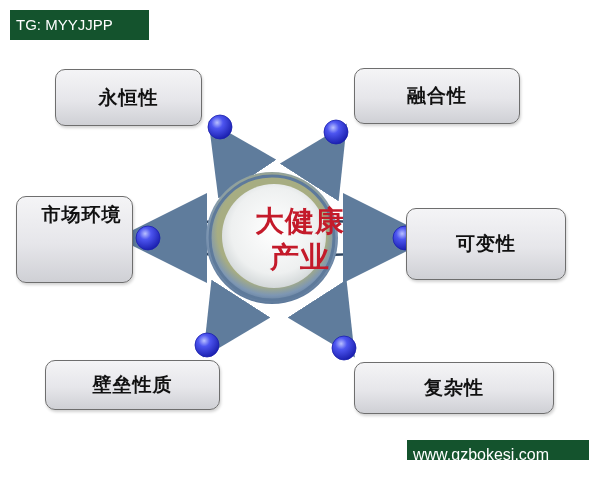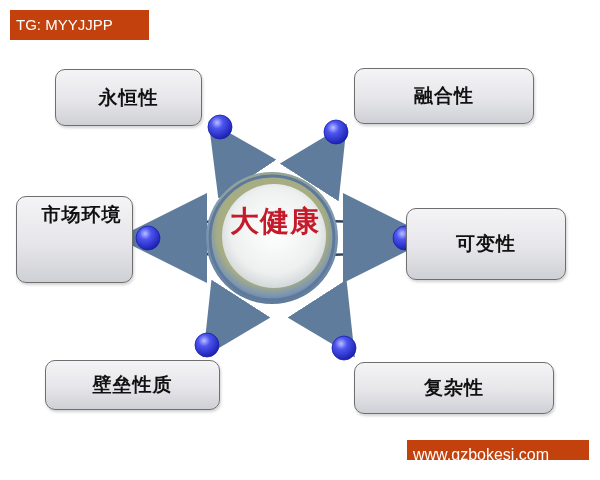"TG: MYYJJPP" .watermark { background: #c2410c -> #14532d }
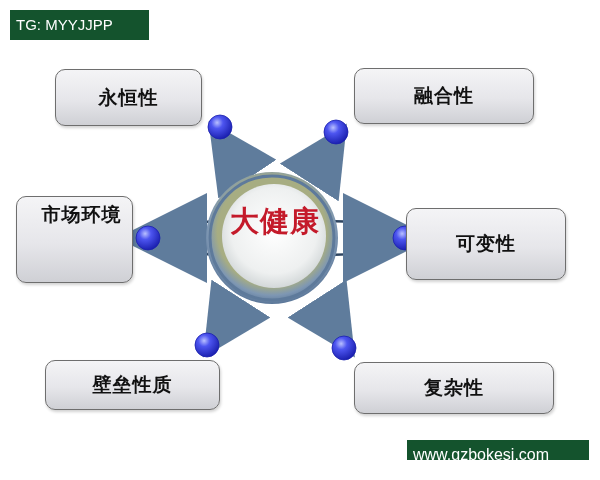"融合性" div.box { width: 180px -> 166px }
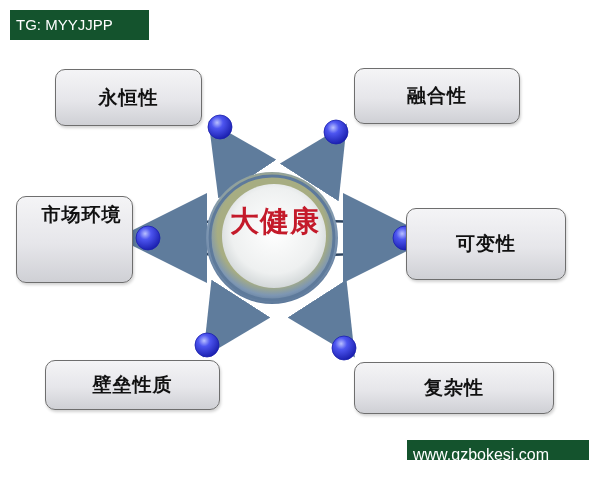"大健康" .center-text { text-align: none -> center }
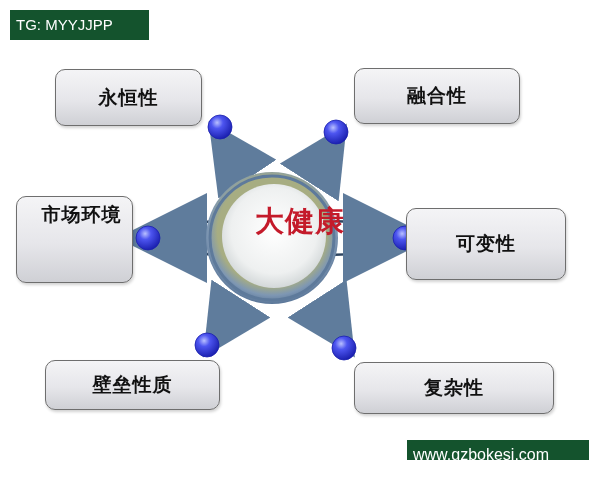"产业" div { html: none -> <div>产业</div> }
